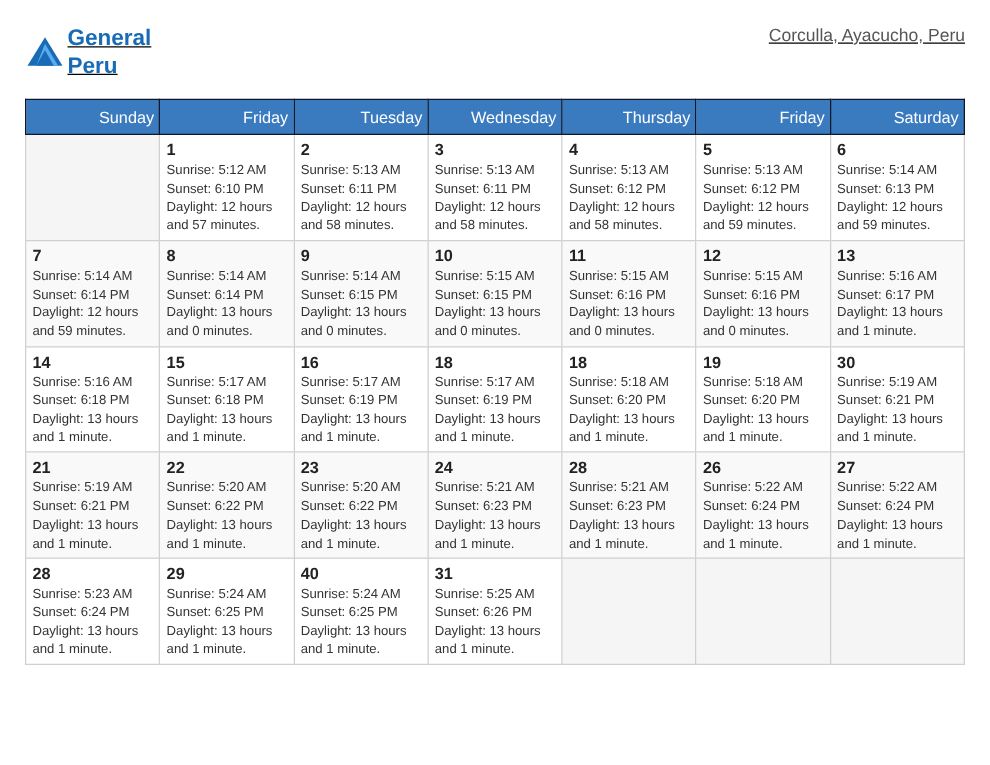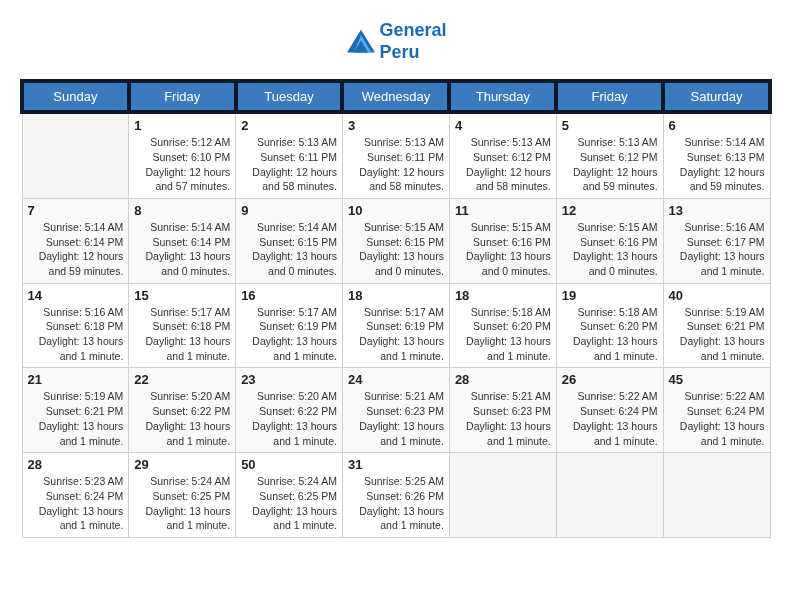"General" .header { justify-content: center -> space-between; text-decoration: none -> underline }
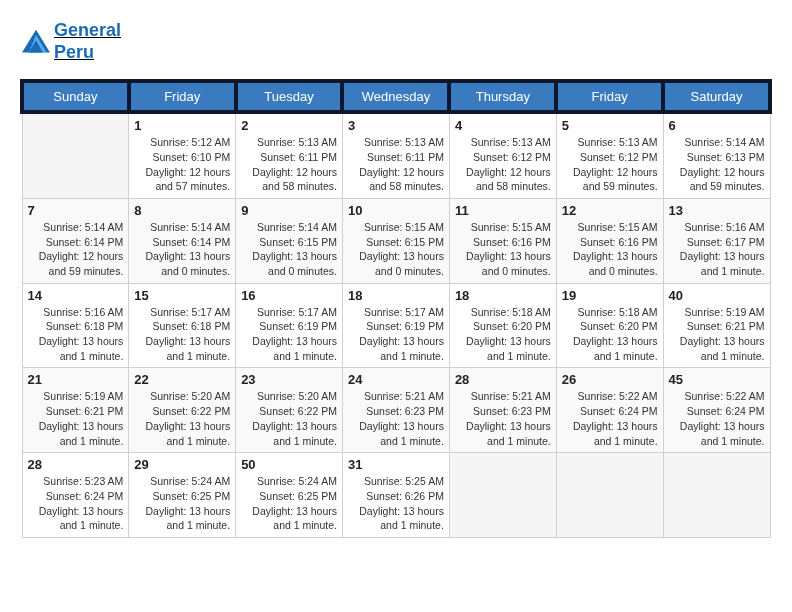"Corculla, Ayacucho, Peru" div.subtitle { html: none -> <div>Corculla, Ayacucho, Peru</div> }
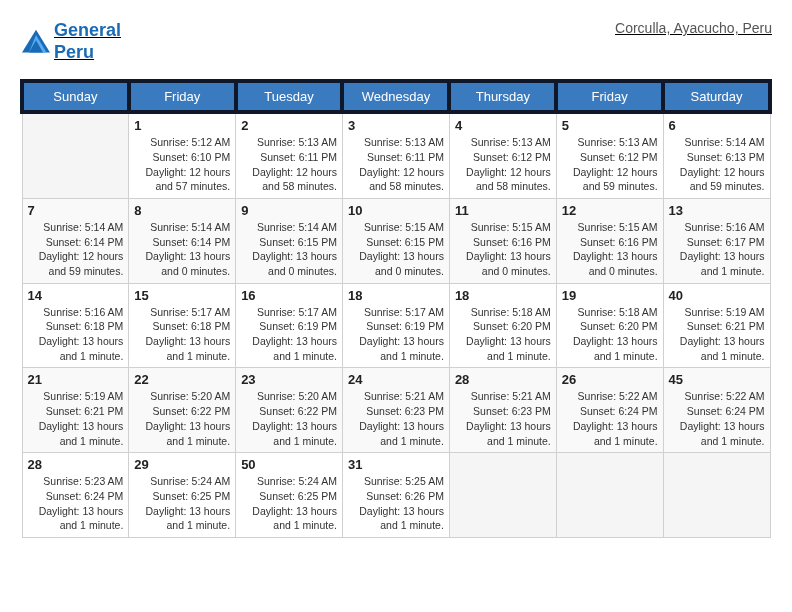"Sunday" .calendar th { border: 4px solid #0f172a -> 1px solid #0f172a; text-align: center -> right }
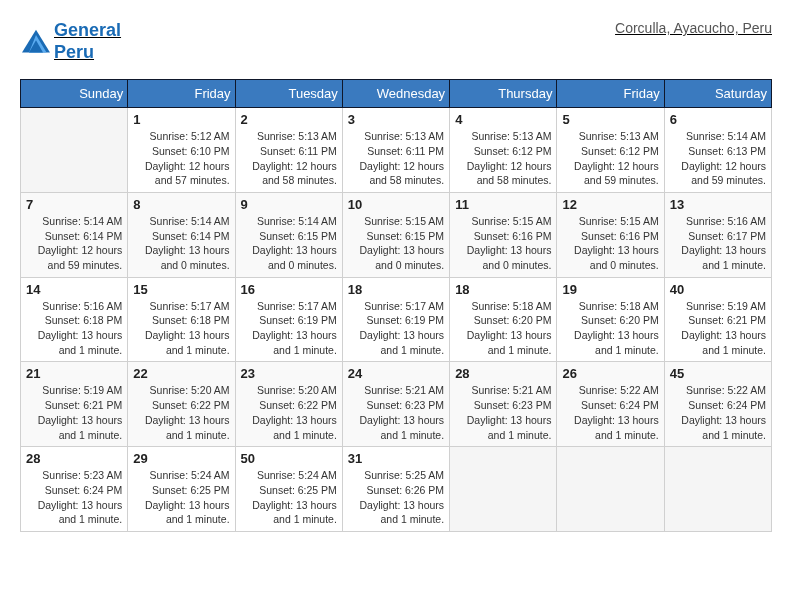"Sunrise: 5:12 AM" .day-info { text-align: right -> none }
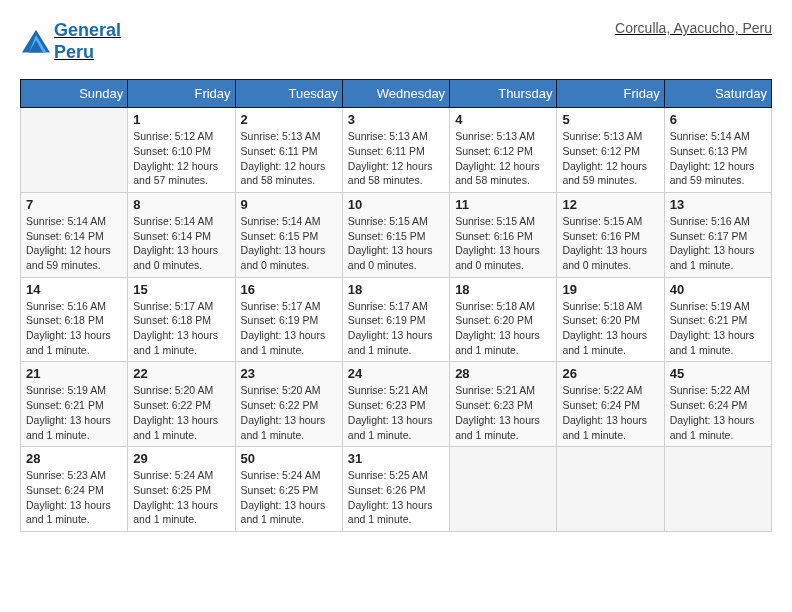"40" span.day-number { text: 40 -> 30 }
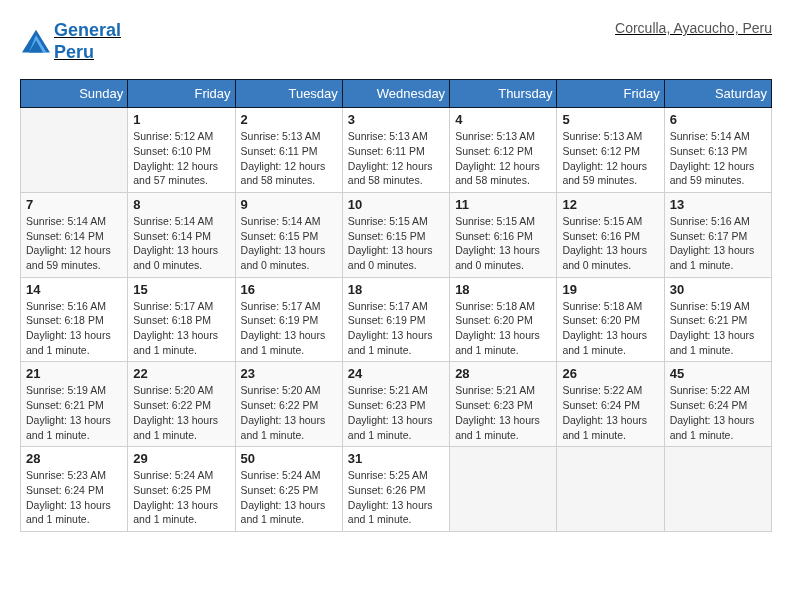"45" span.day-number { text: 45 -> 27 }
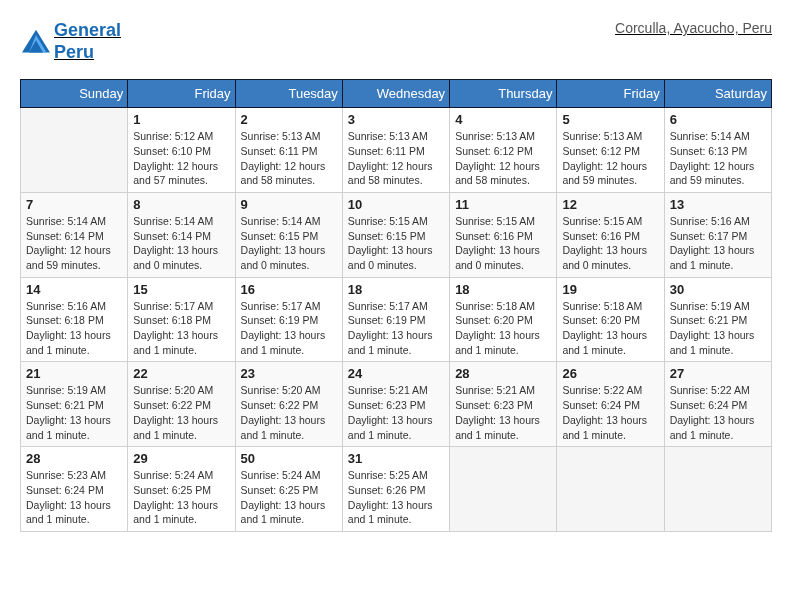"50" span.day-number { text: 50 -> 40 }
